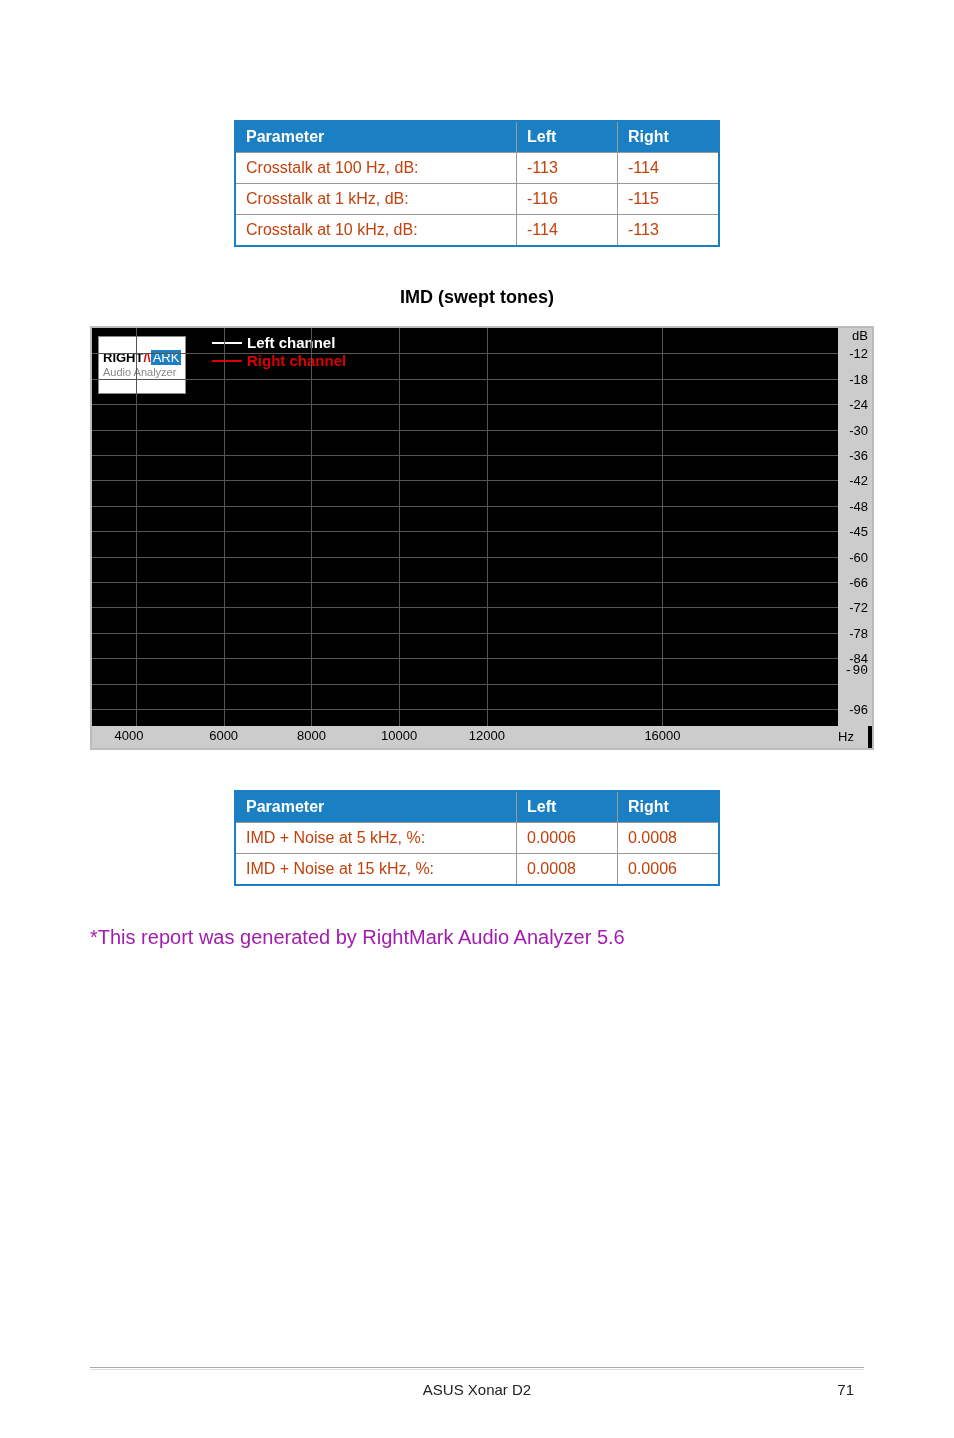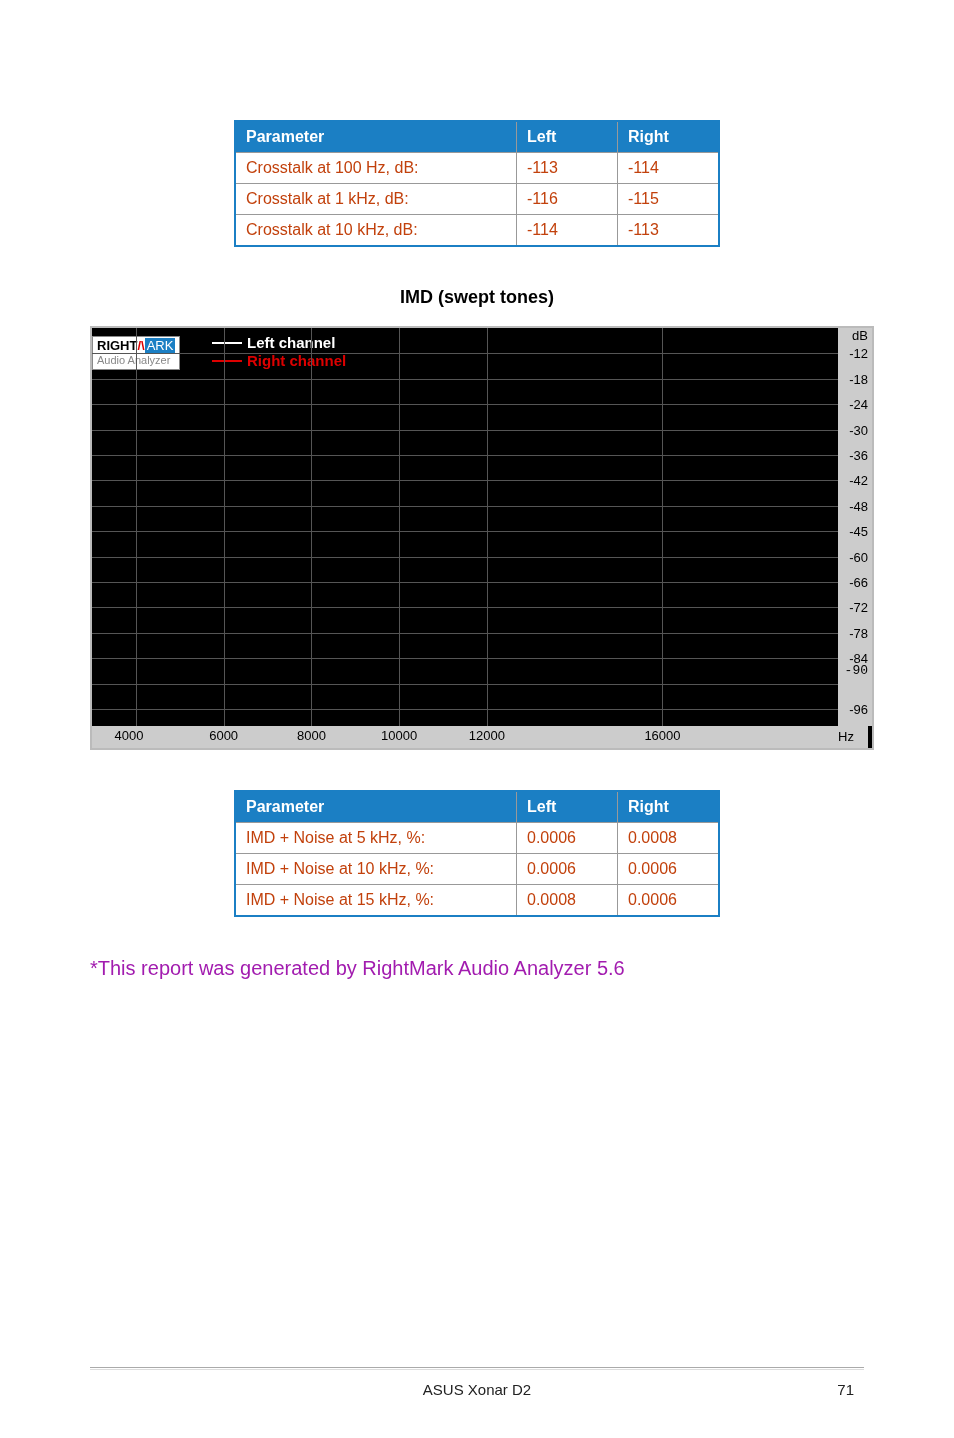"RIGHT/\ ARK" .legend-box { left: 0 -> 6px; padding: 2px 4px -> 14px 4px }
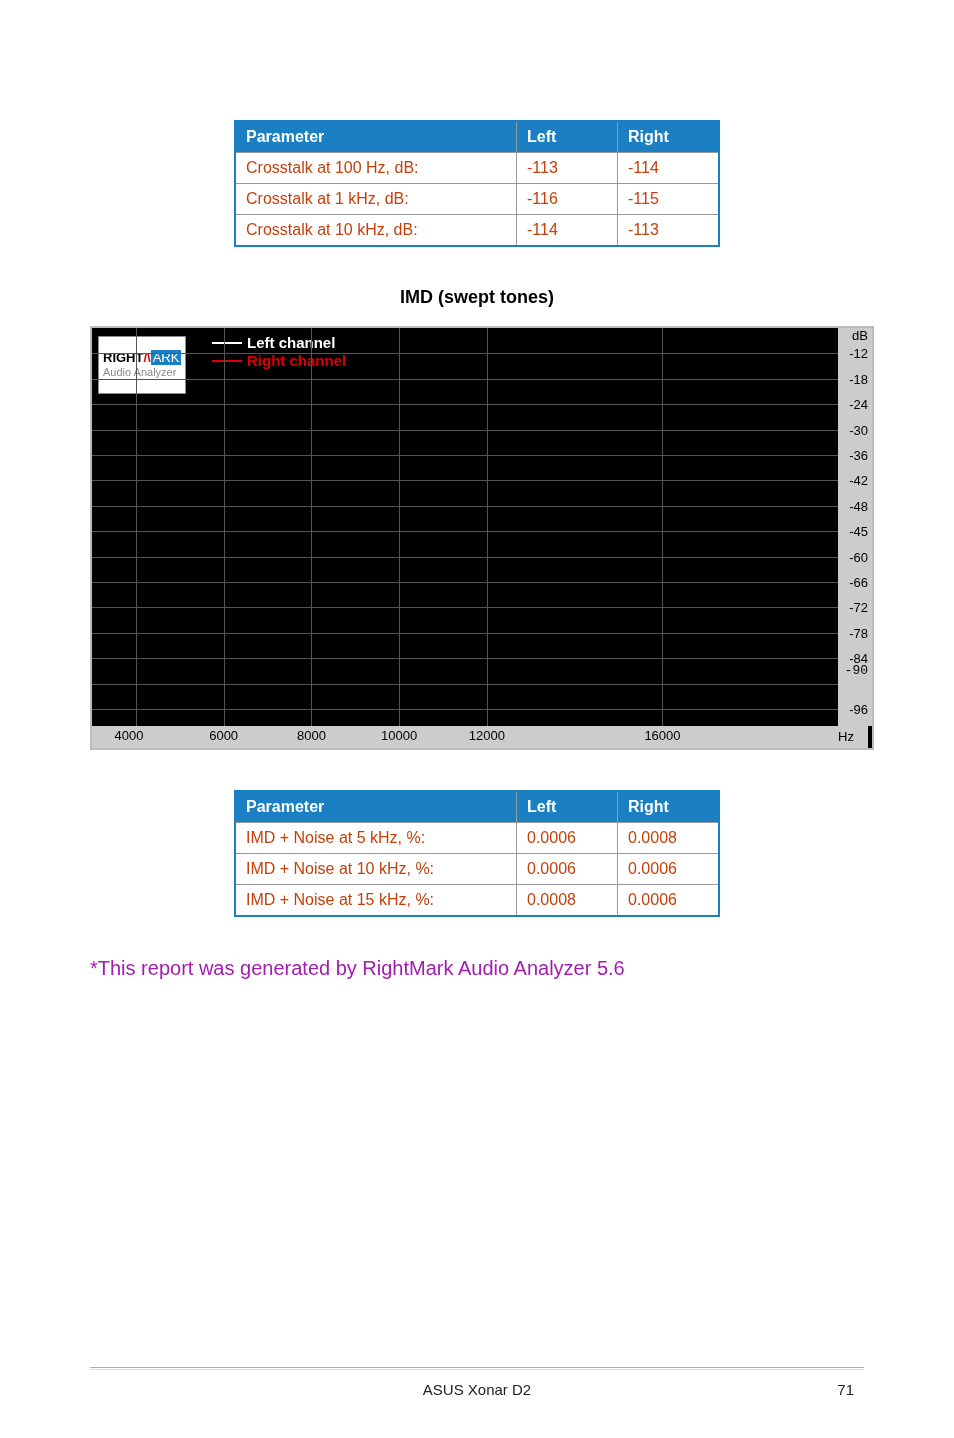"IMD + Noise at 10" tr { html: <tr> <td>IMD + Noise at 10 kHz, %:</td> <td>0.0006</td> <td>0.0006</td> </tr> -> none }
